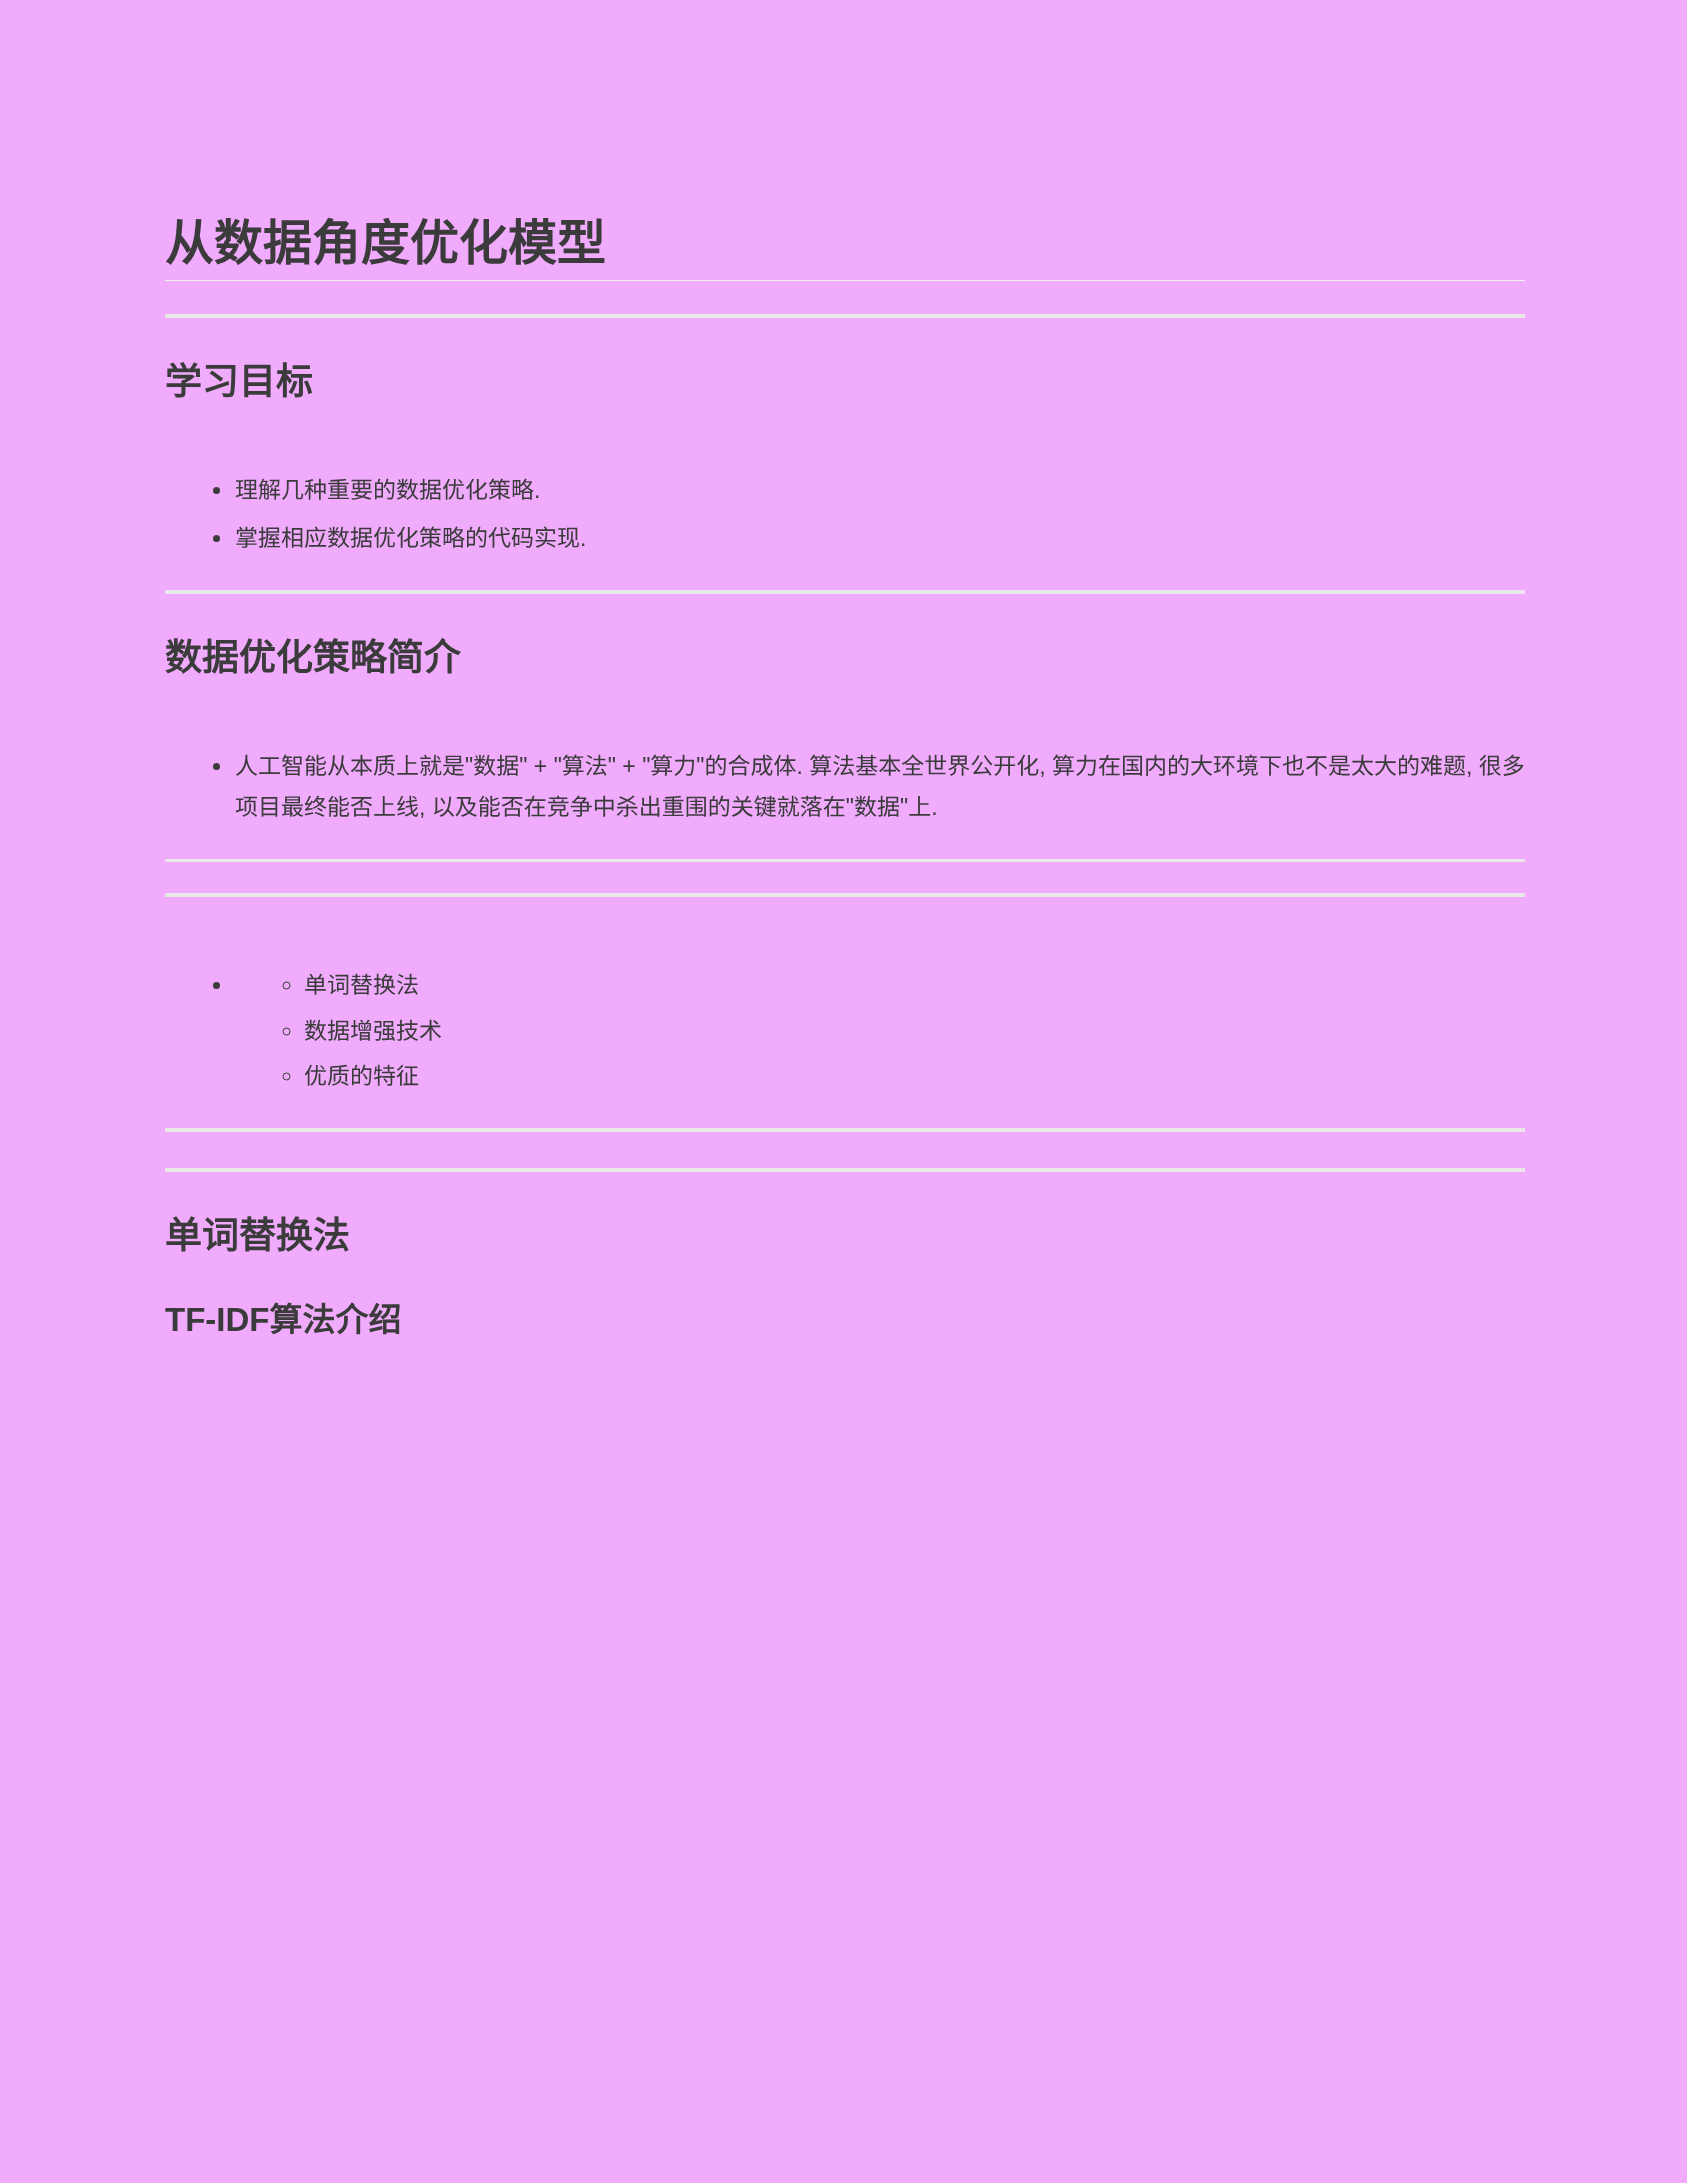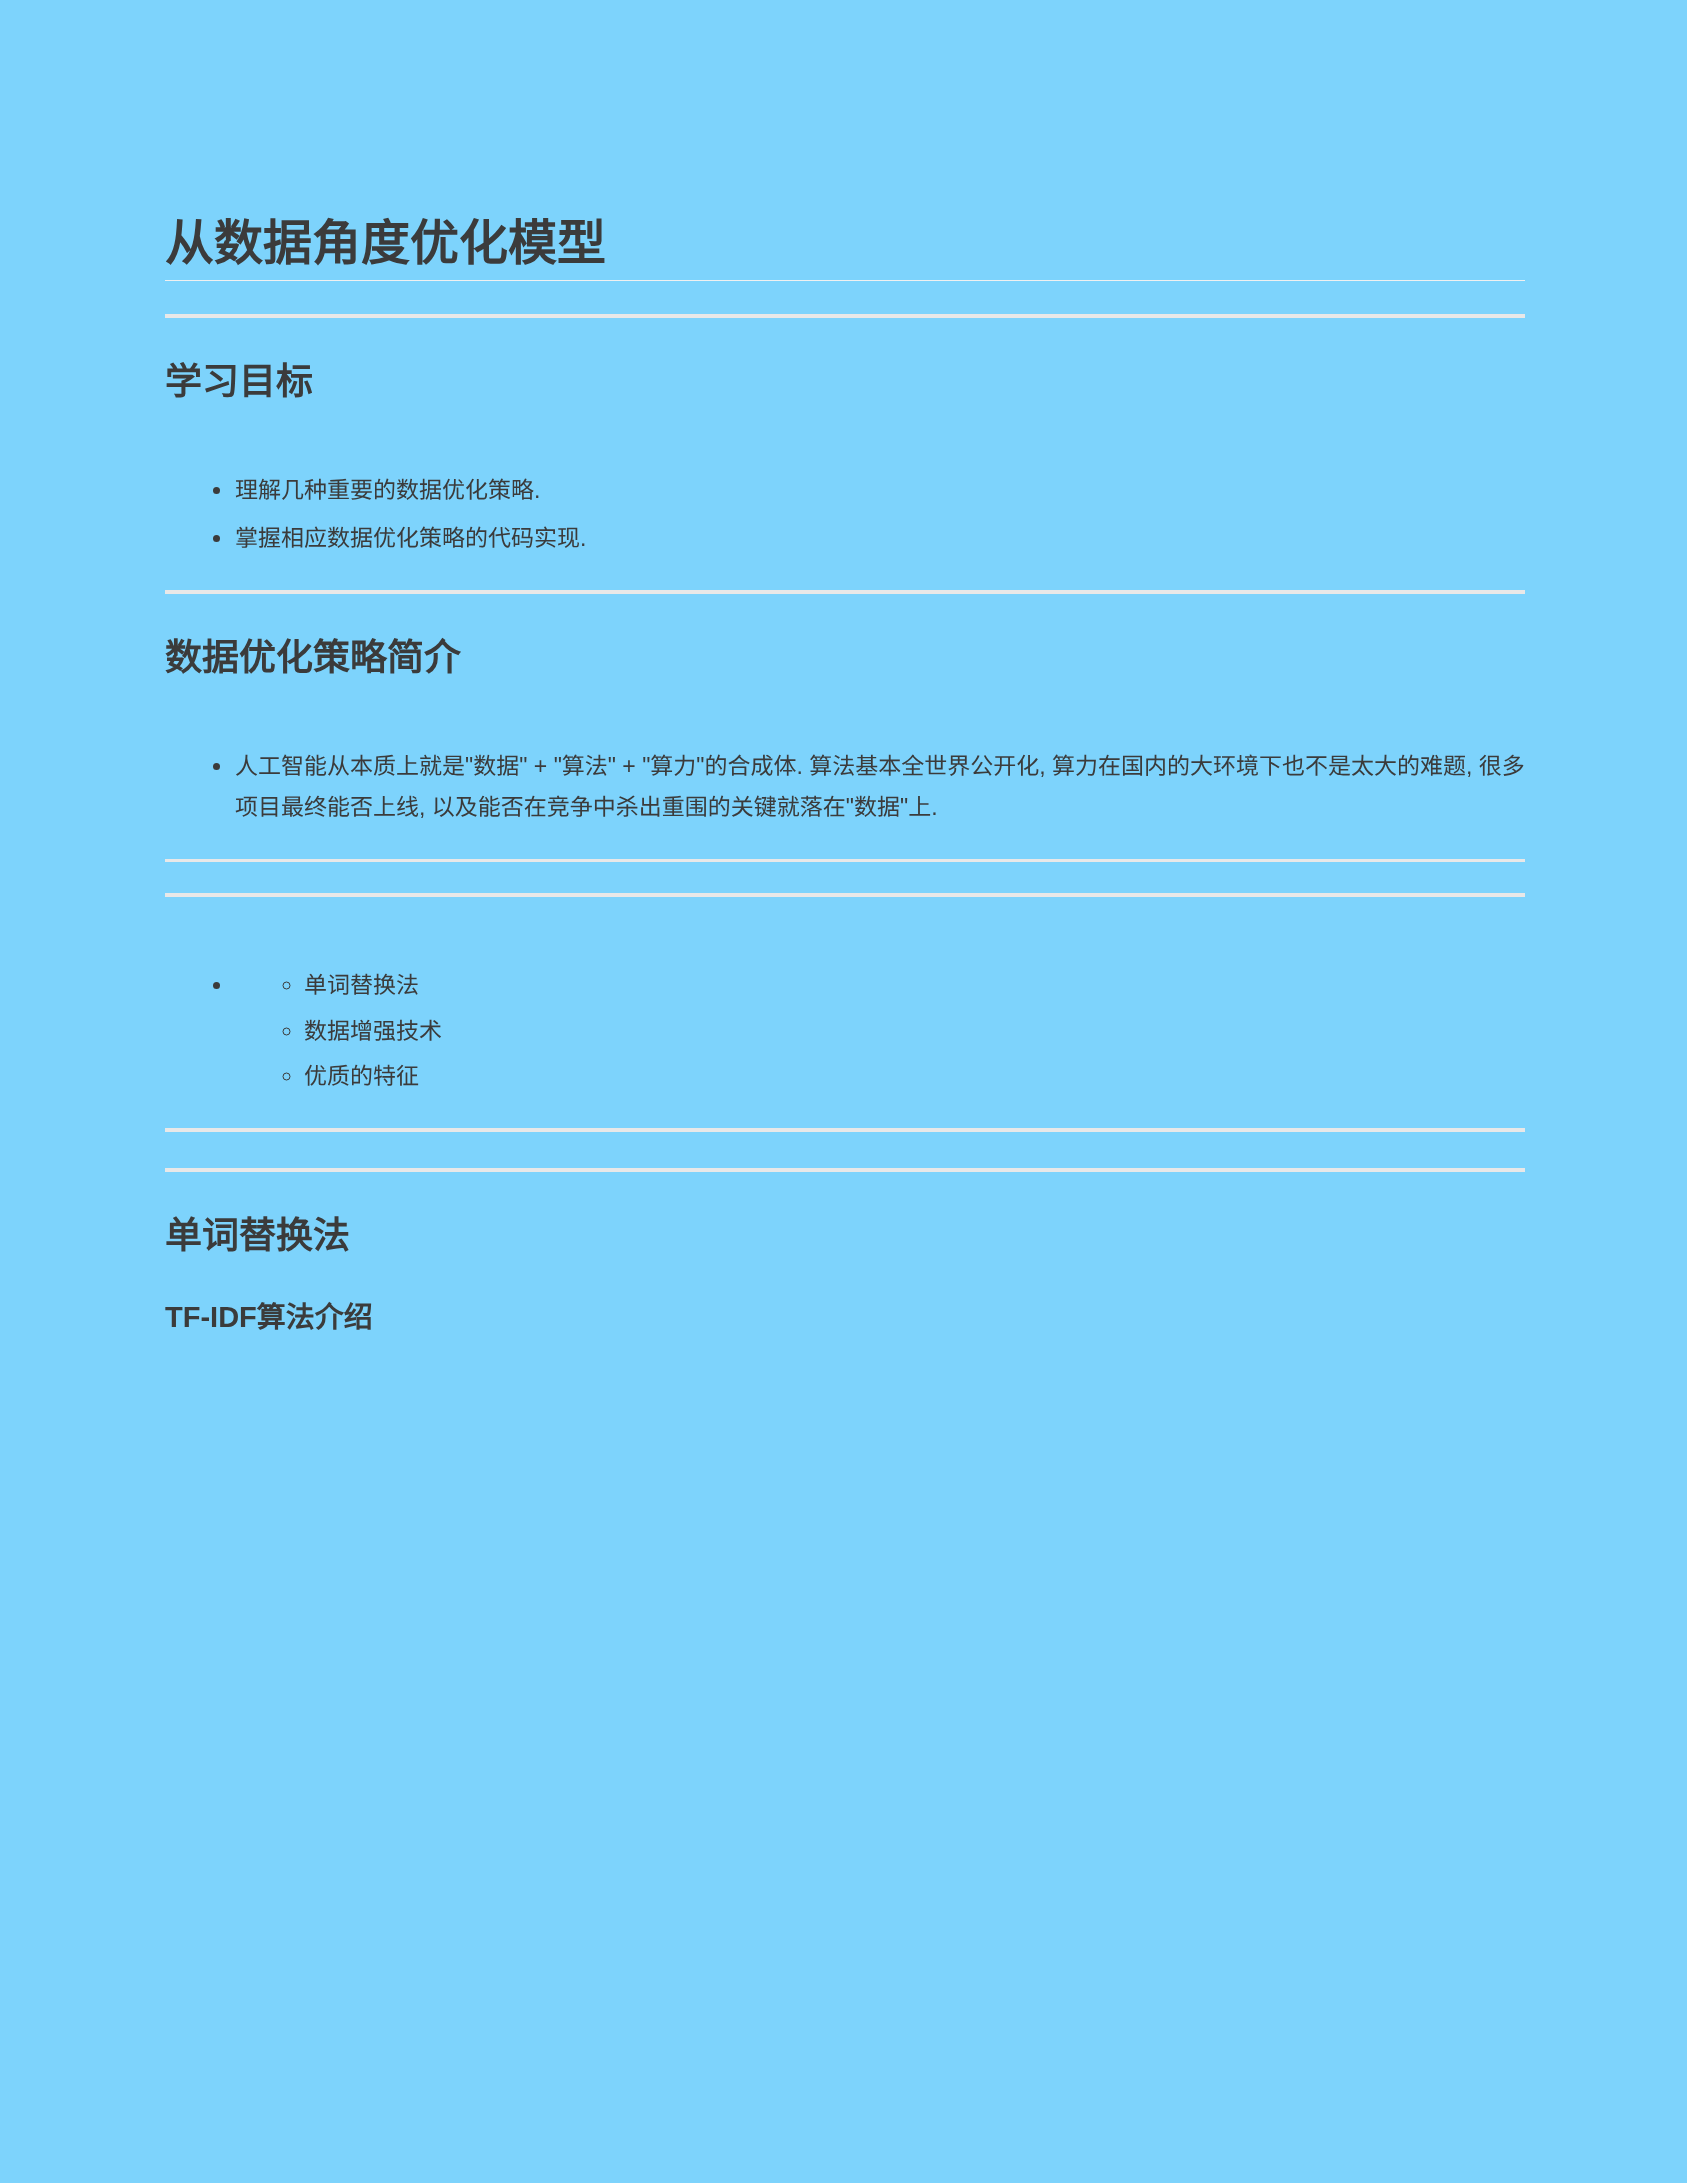"从数据角度优化模型" .page { background: #7dd3fc -> #f0abfc }
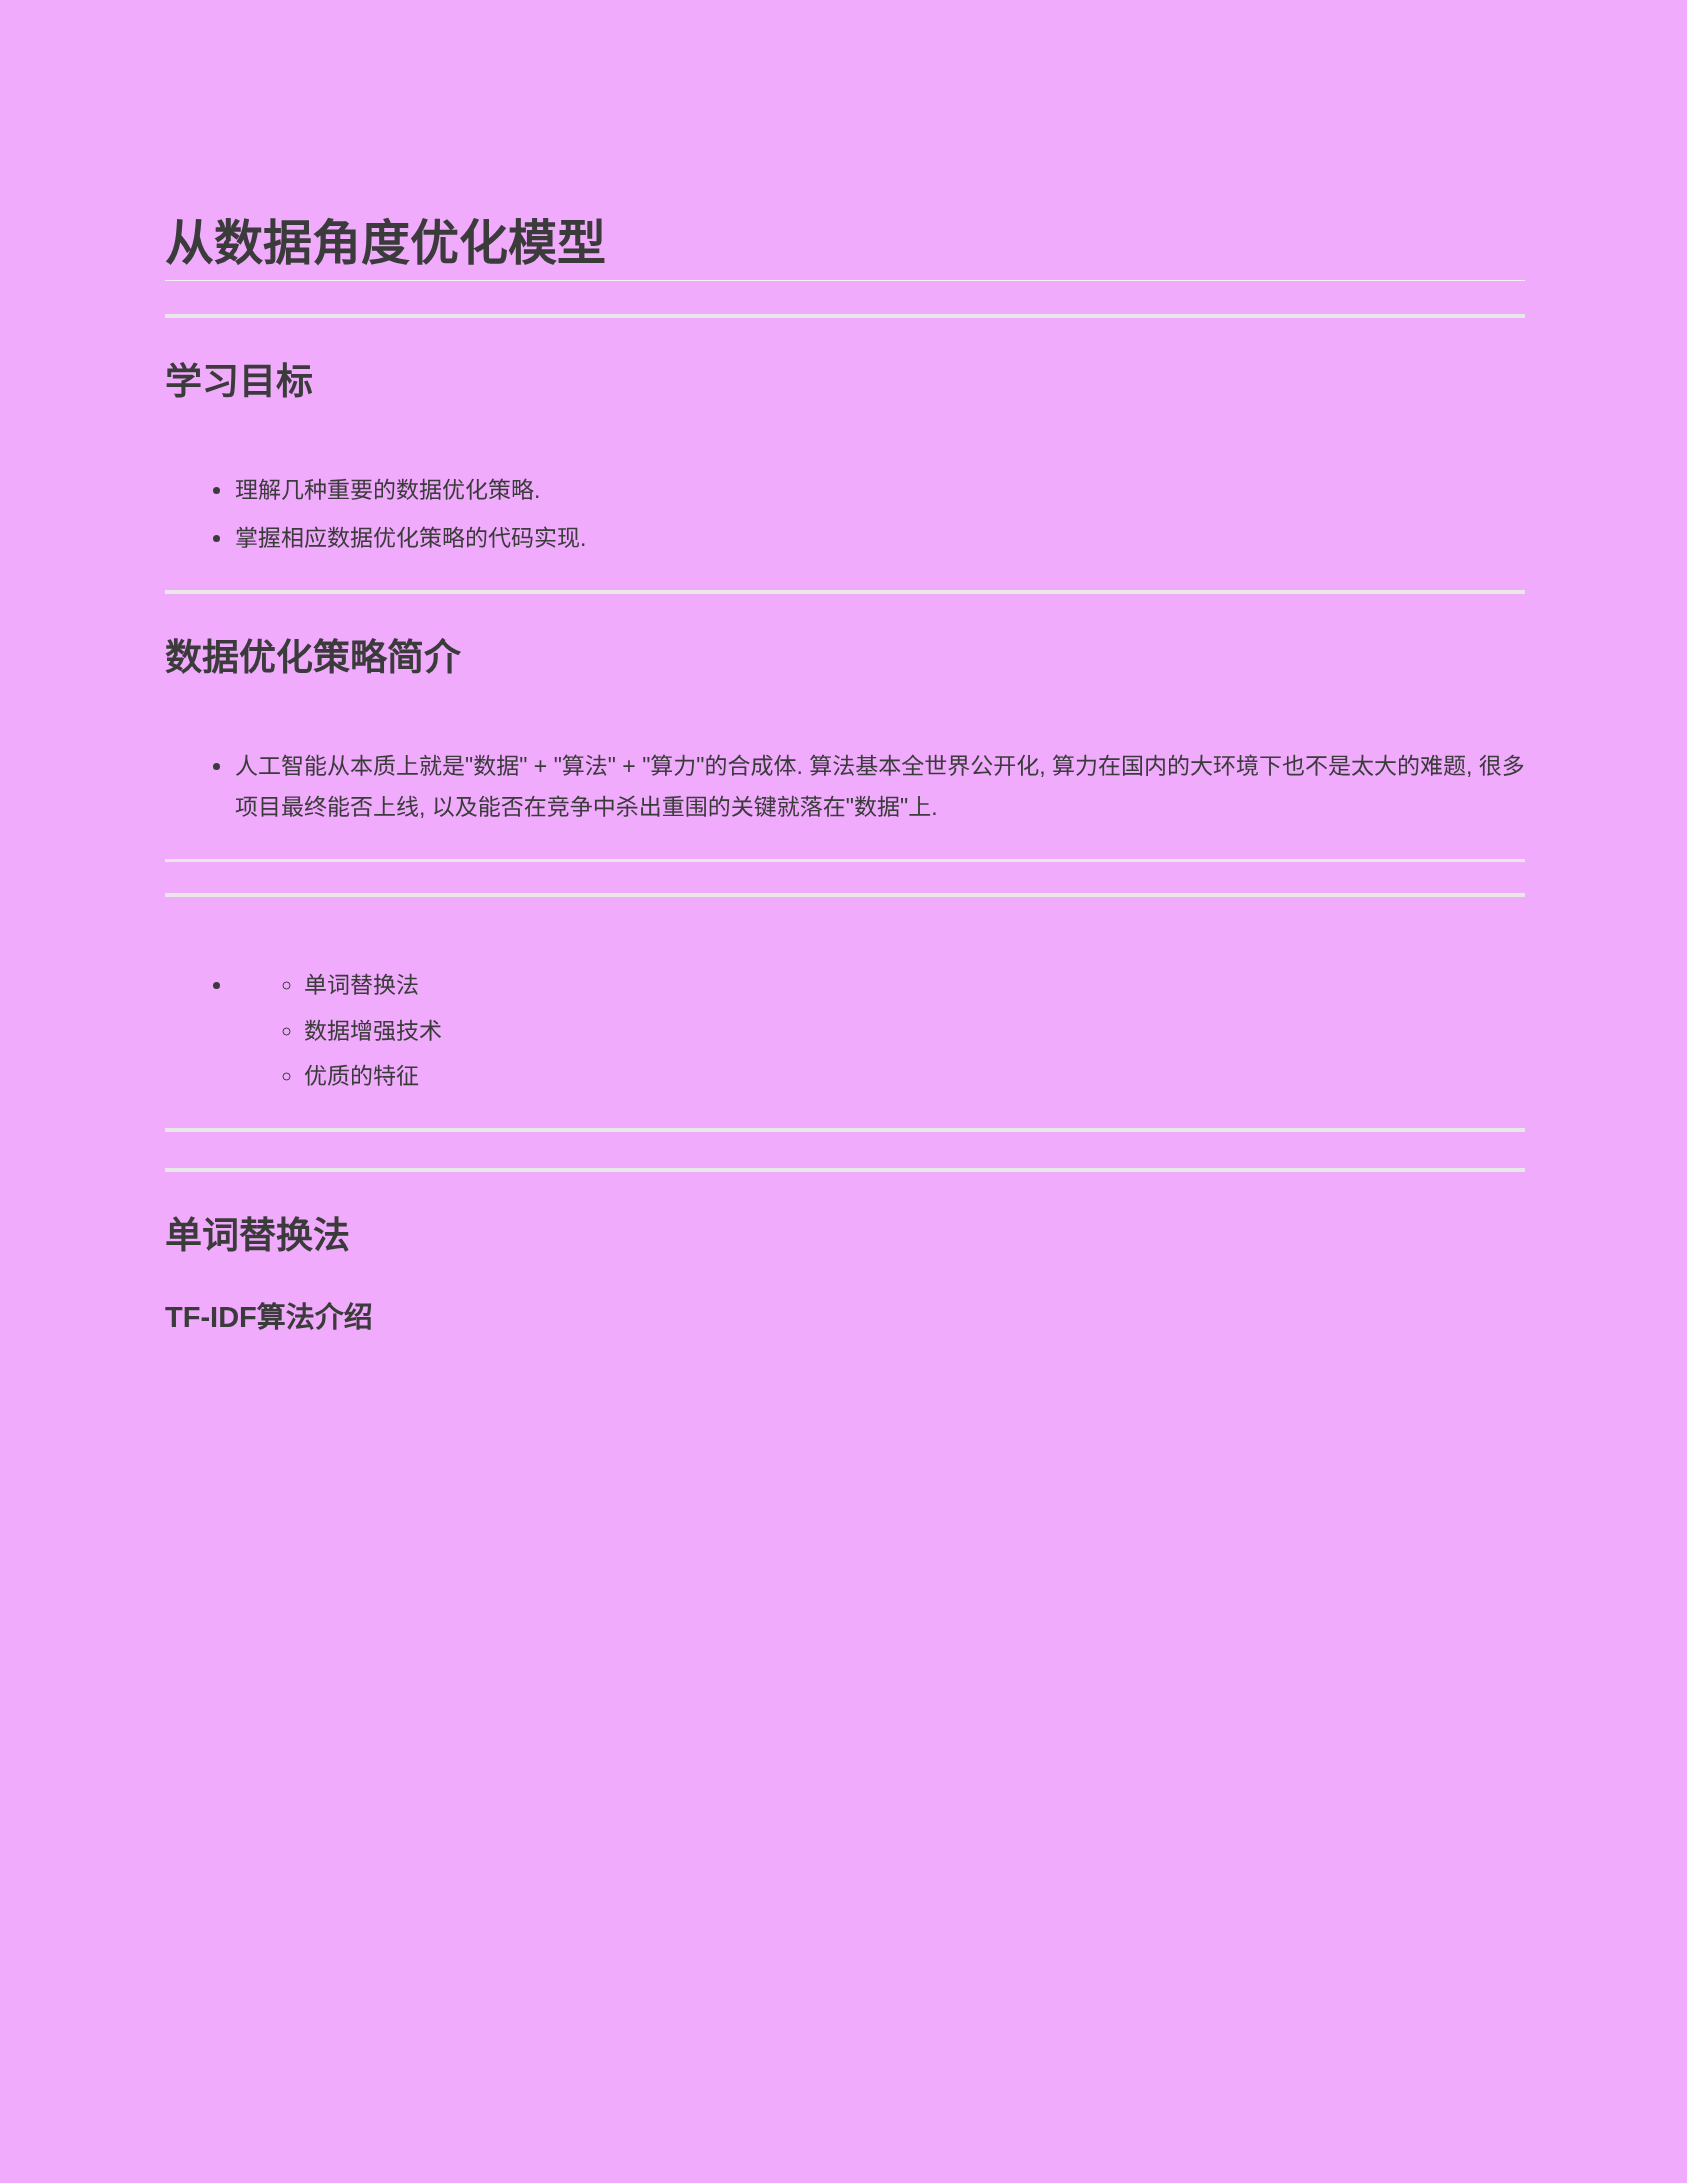"TF-IDF算法介绍" h3.sub-heading { font-size: 29px -> 33px }
